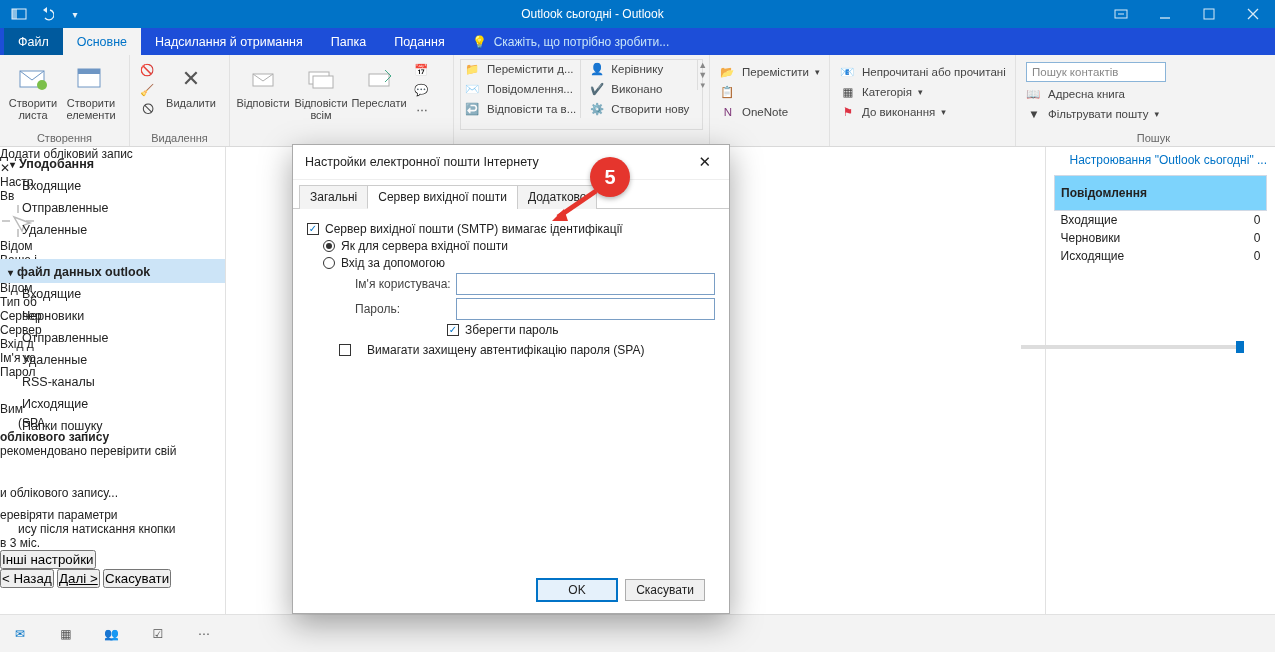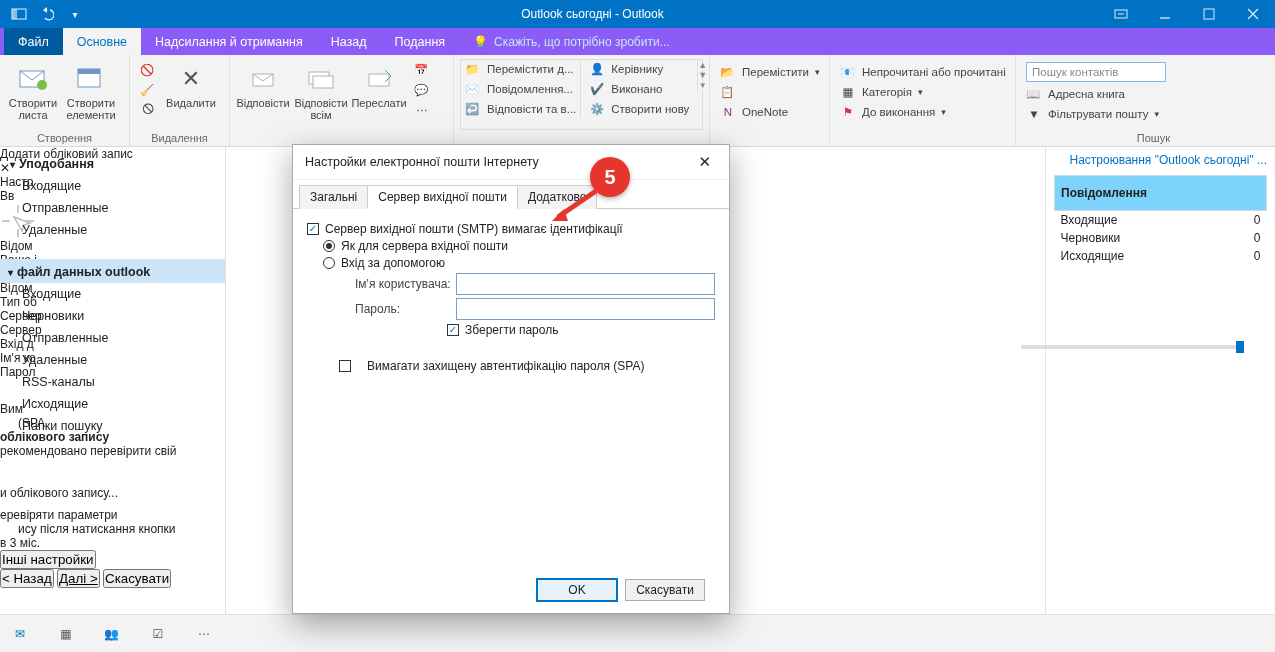"Файл" .ribtabs { background: #8b5cf6 -> #1d4ed8 }
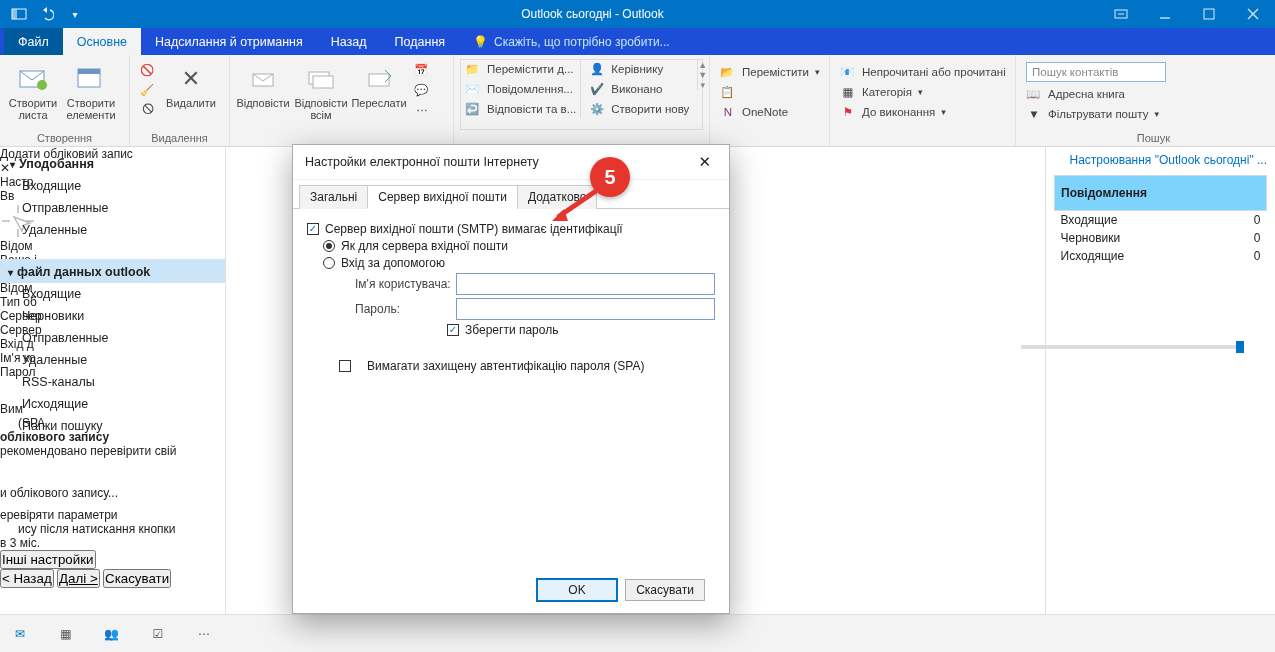"Назад" div.tab { text: Назад -> Папка }
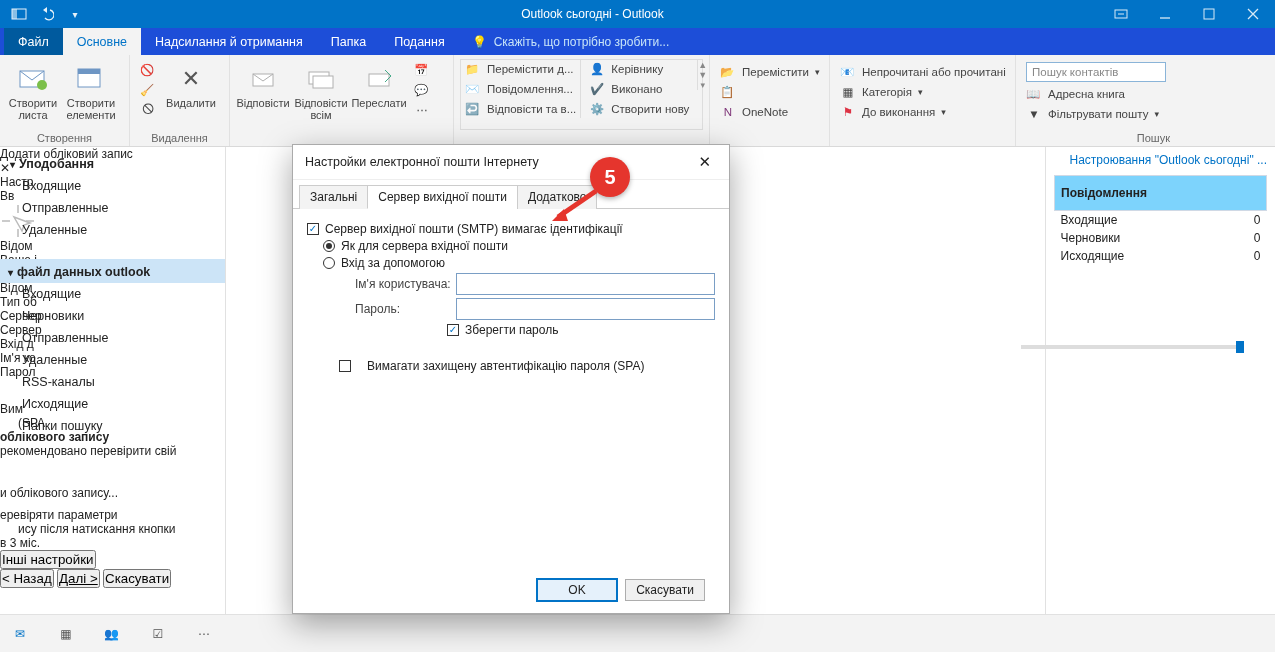"Вимагати захищену автентифікацію пароля" div.check { margin-top: 22px -> 6px }
